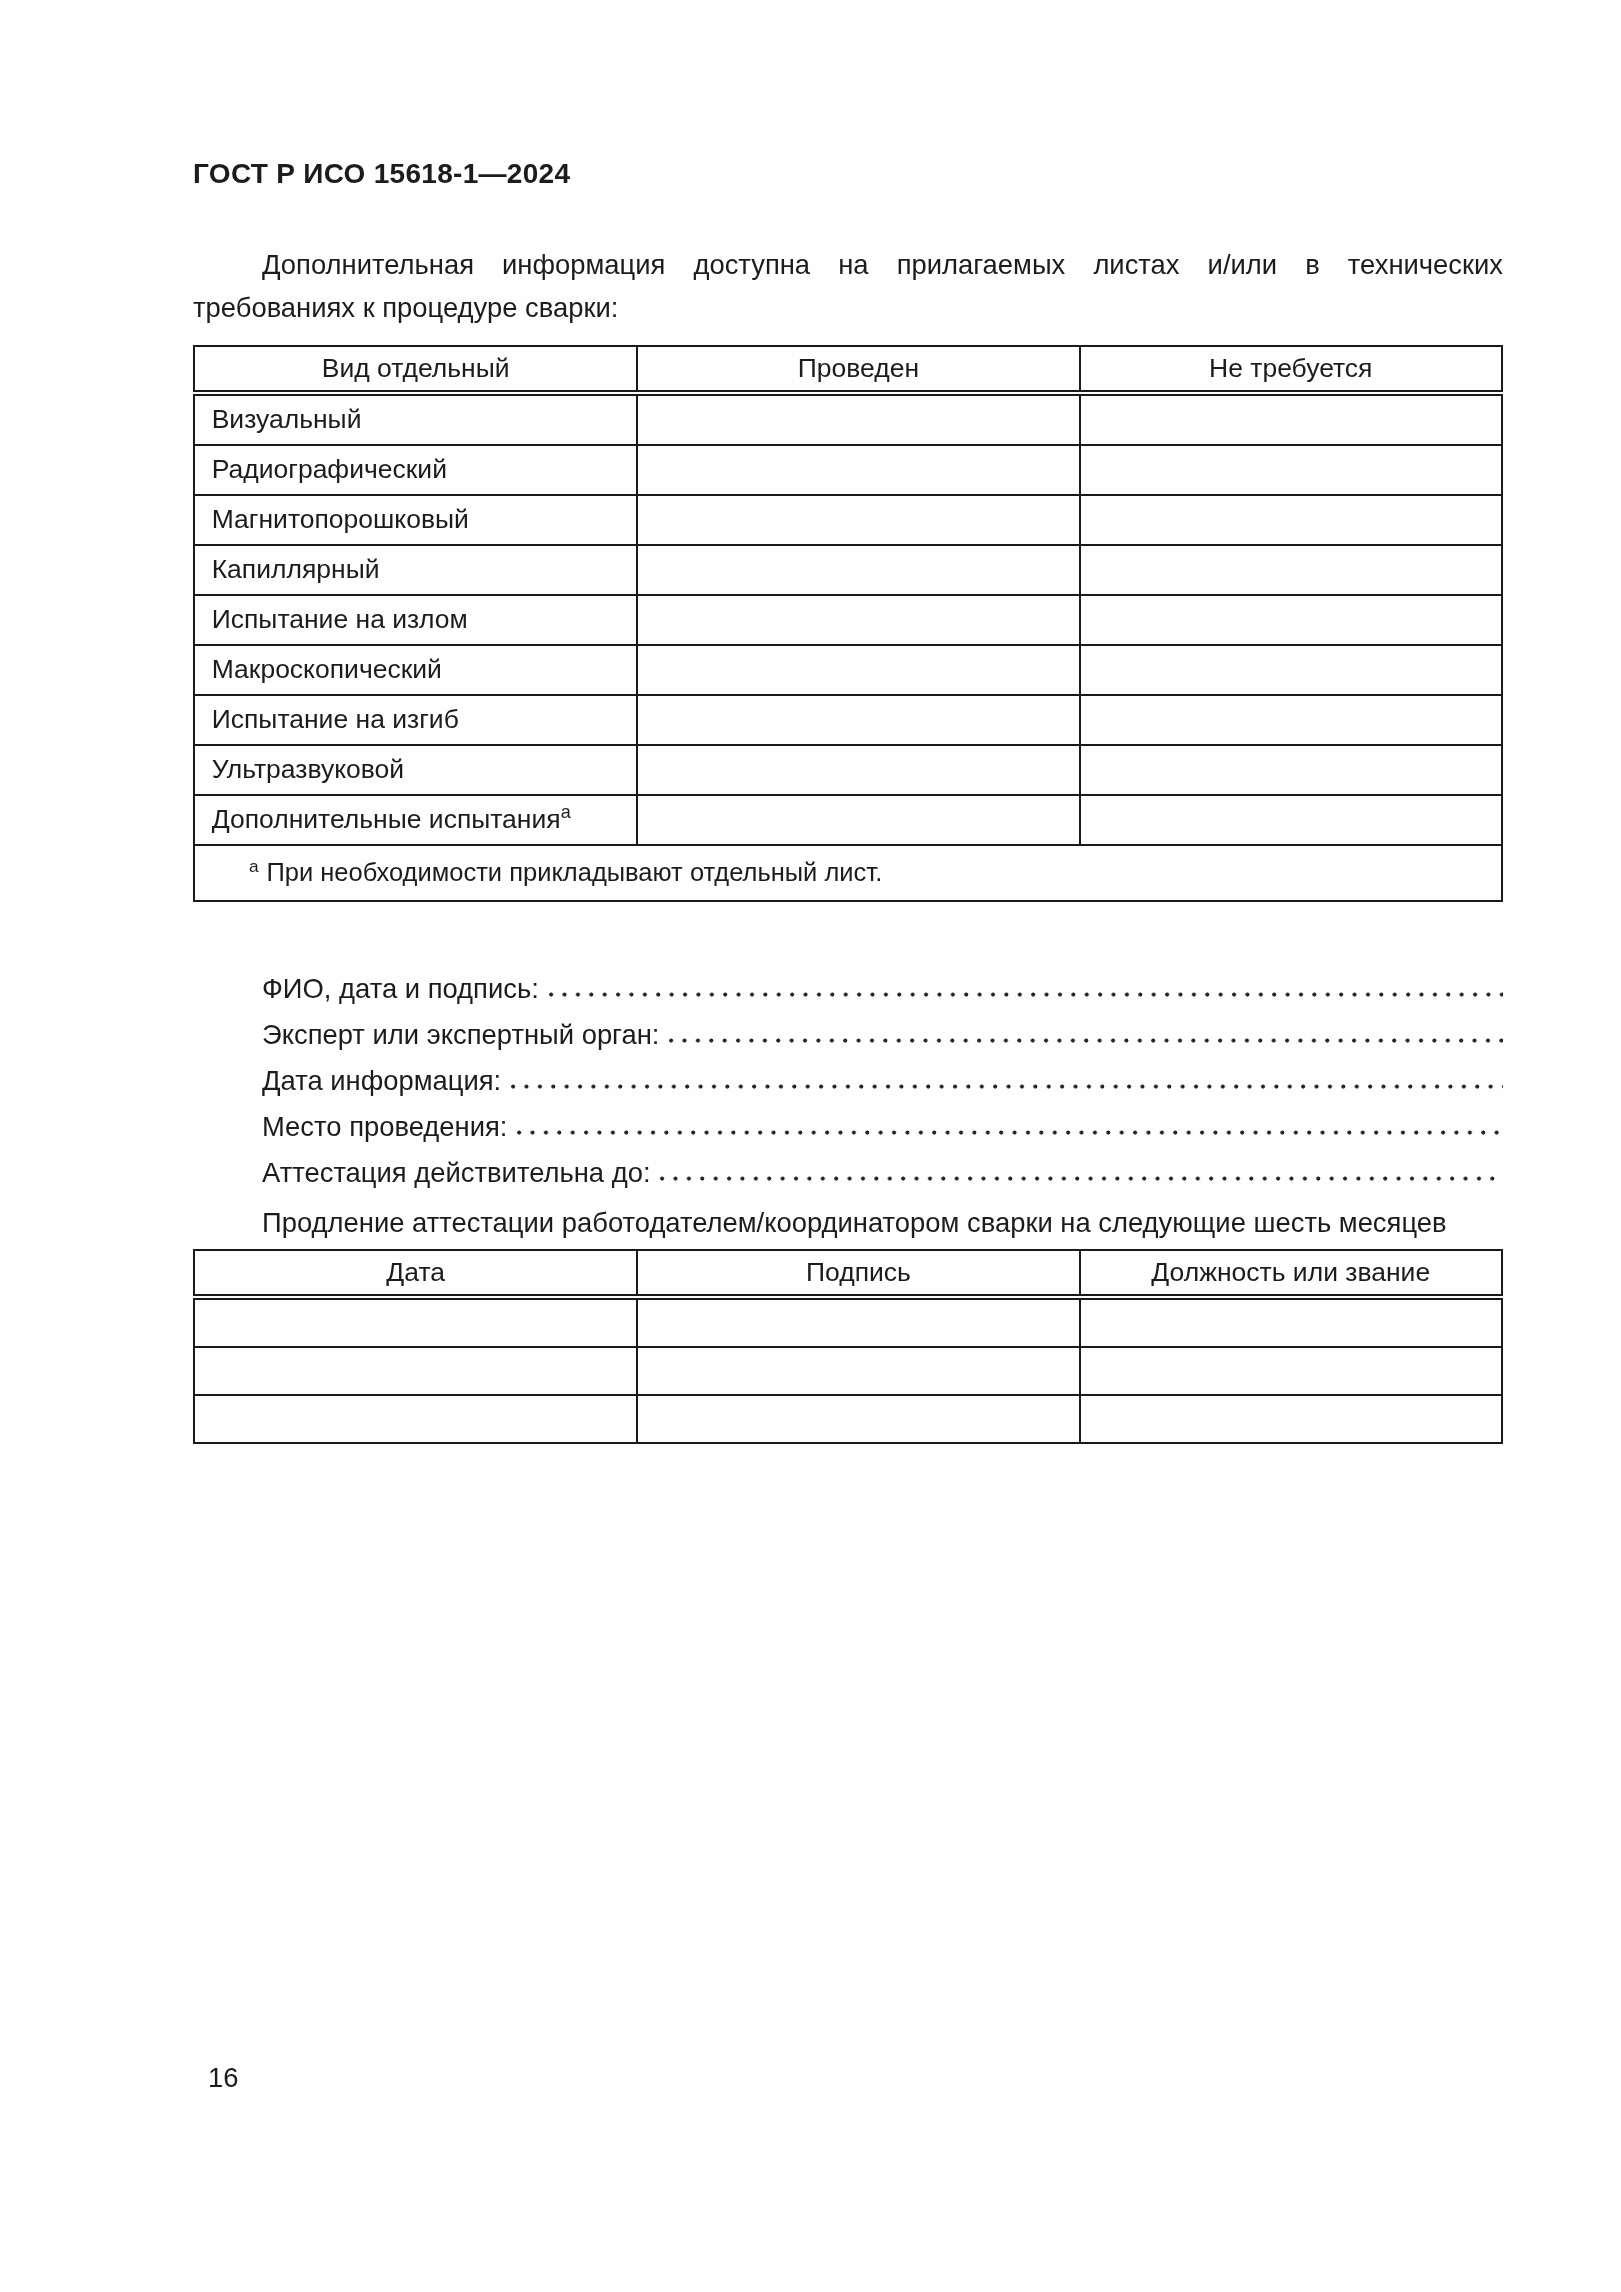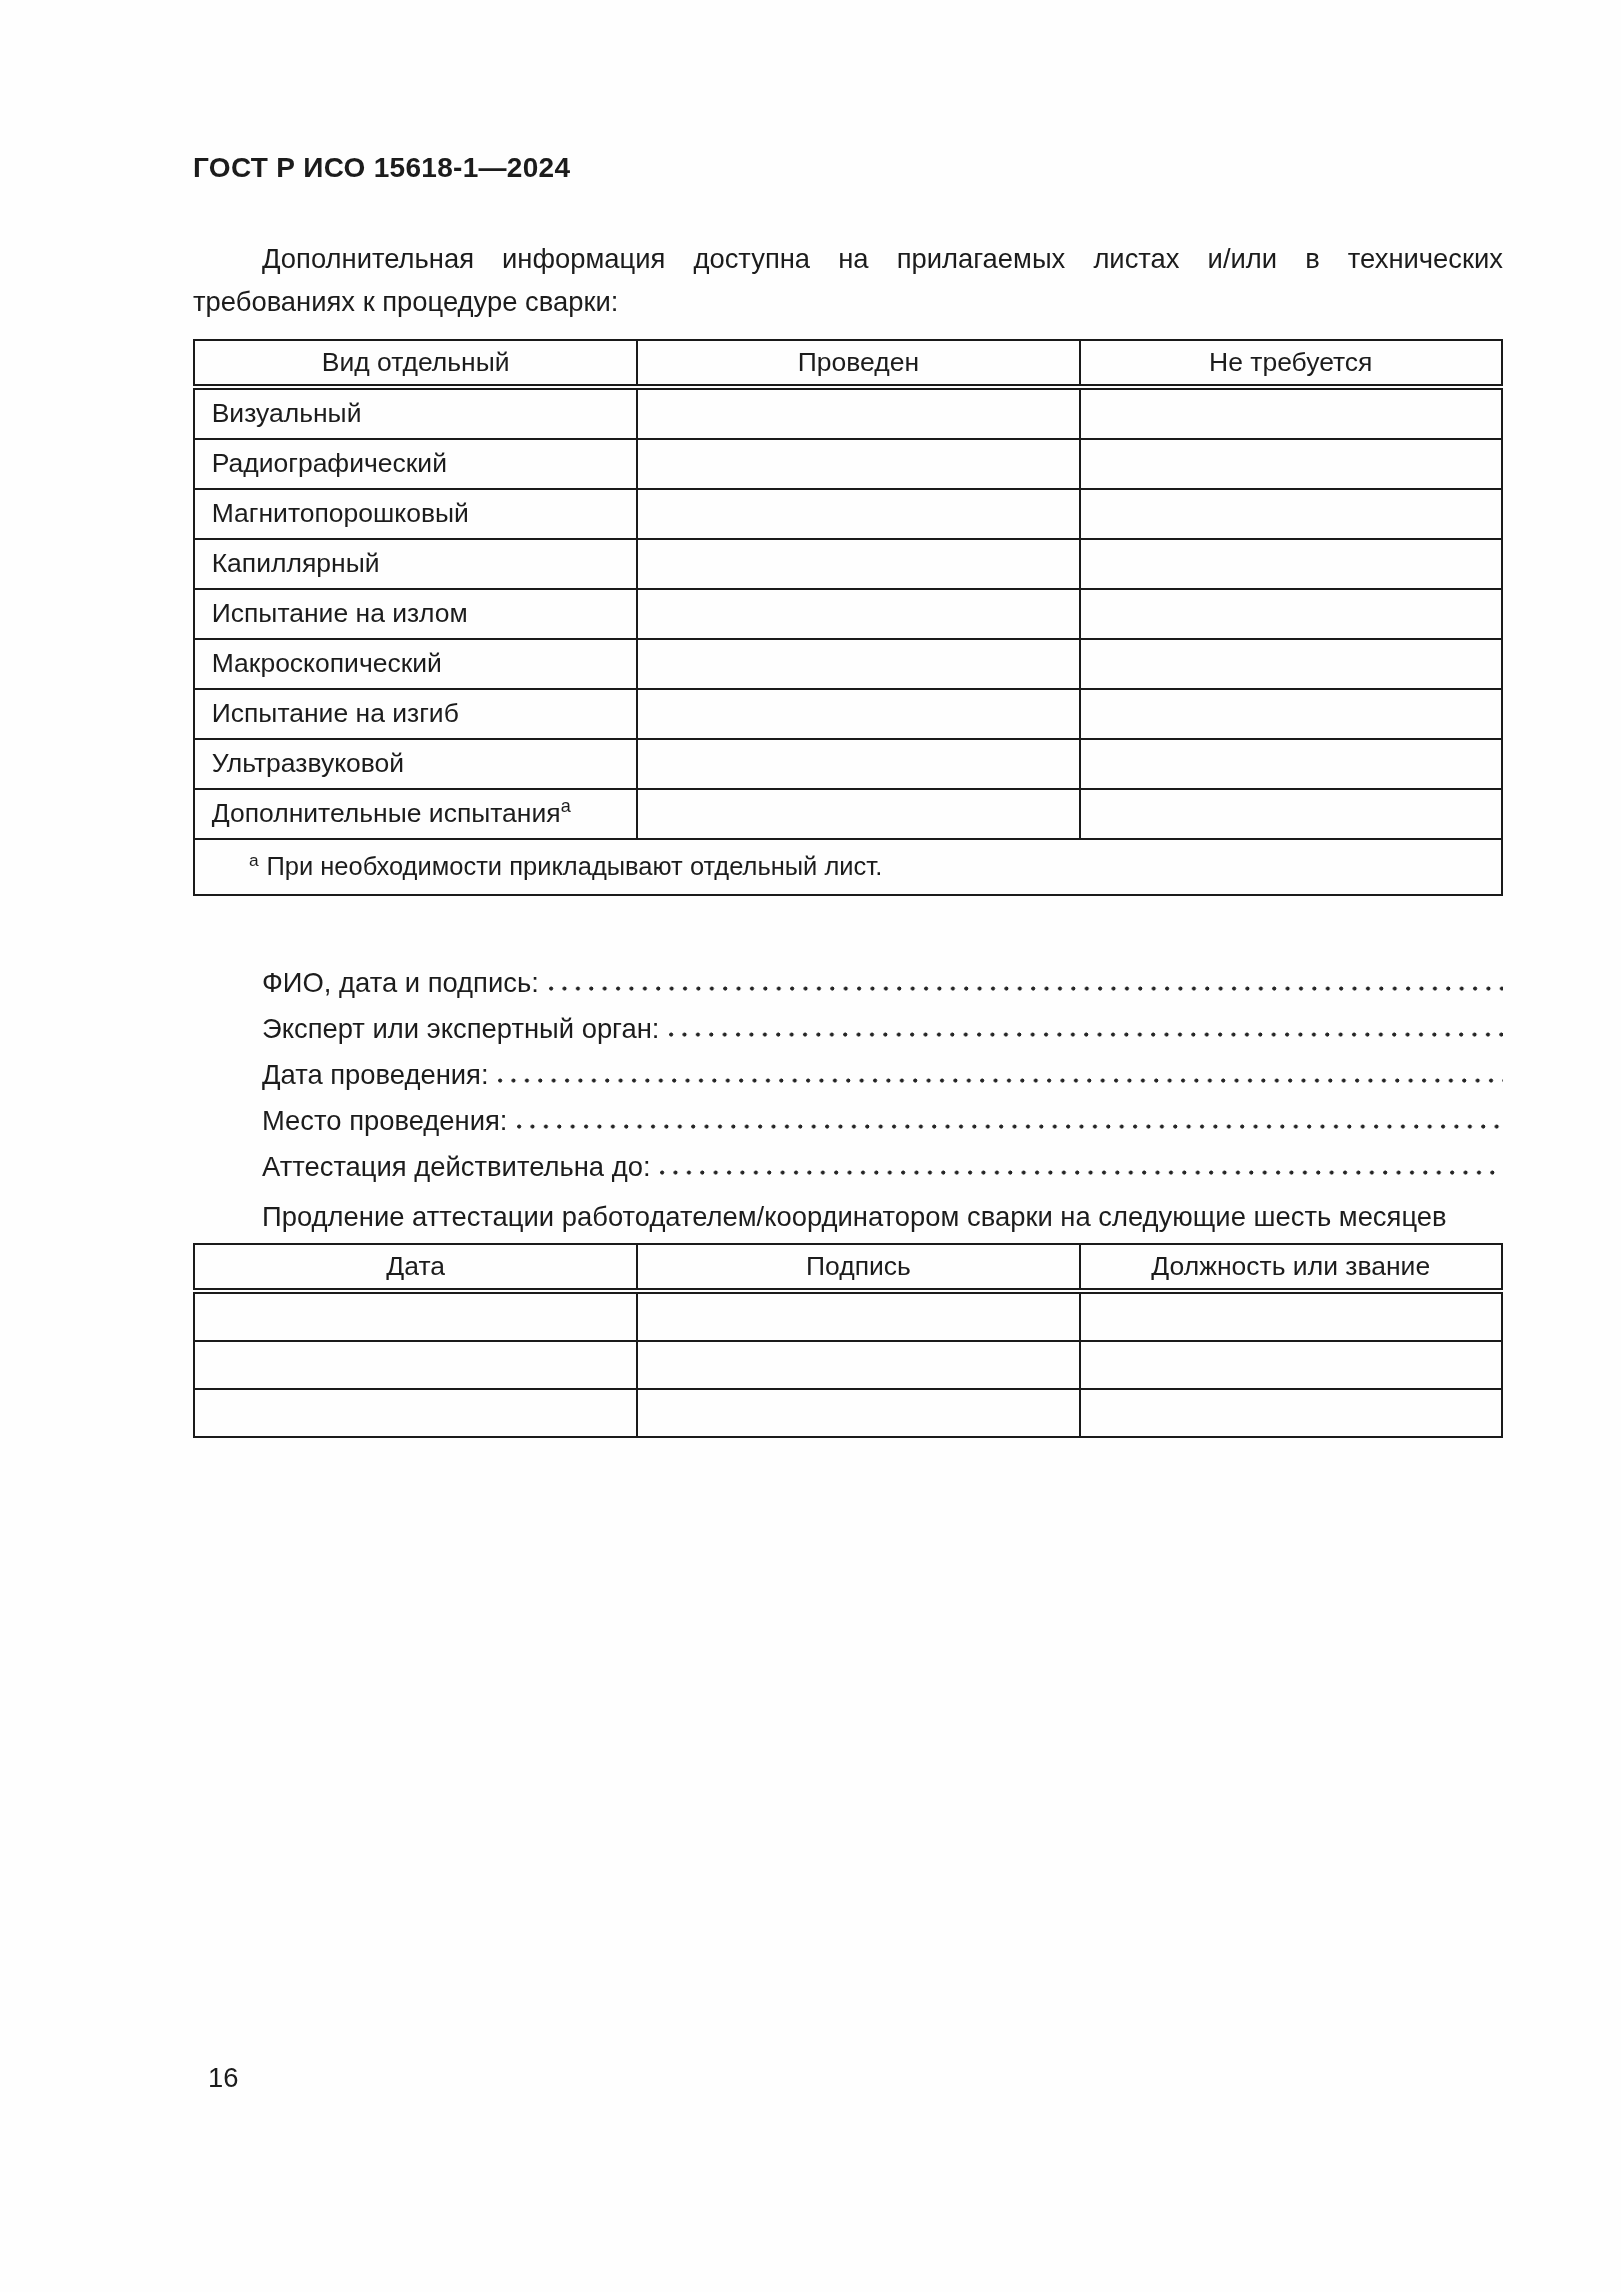"ГОСТ Р ИСО 15618-1—2024" .doc-header { margin: 5px 0 53px 0 -> 11px 0 53px 0 }
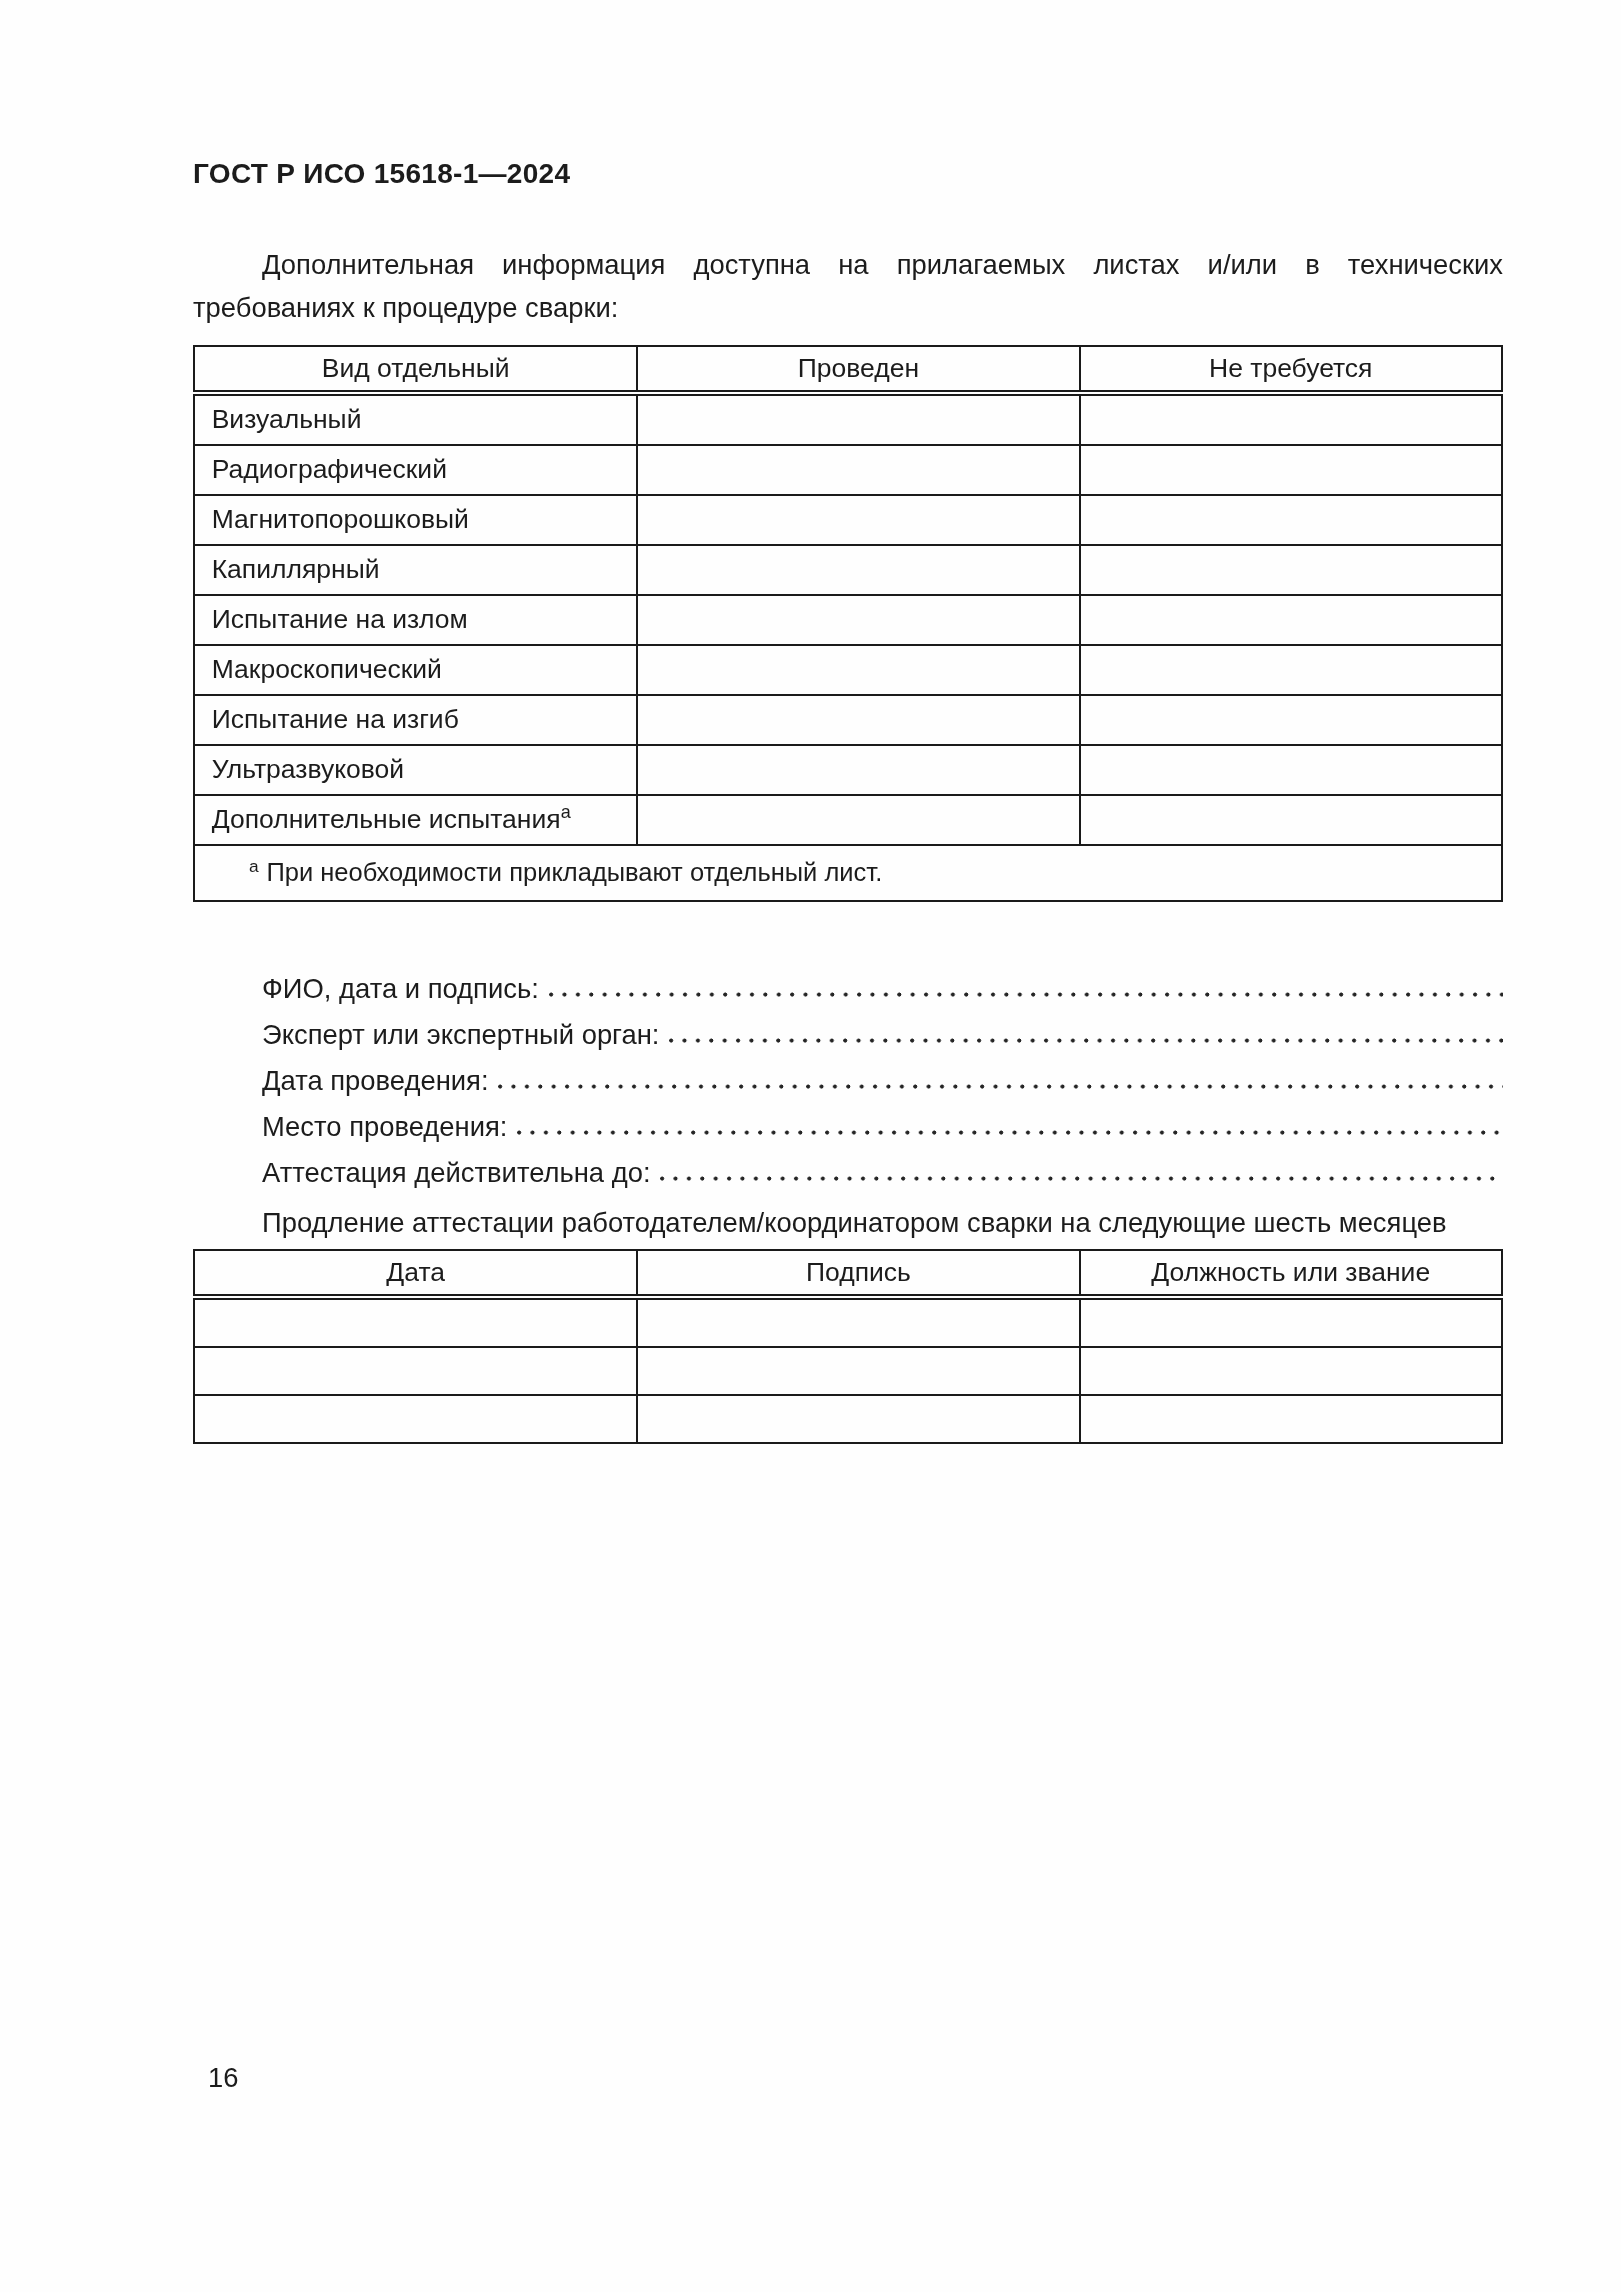"Дата проведения:" span.field-label { text: проведения -> информация }
